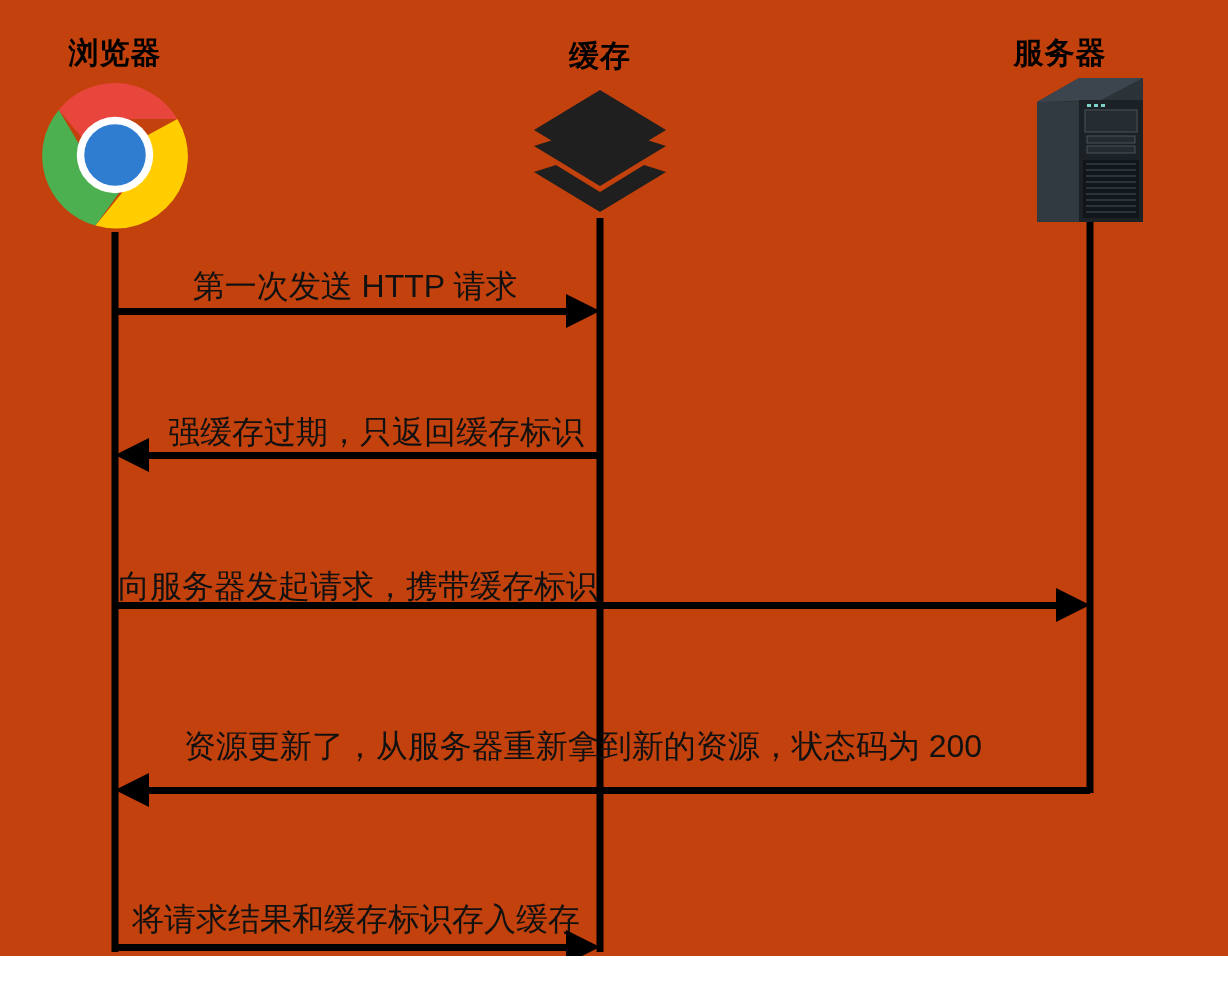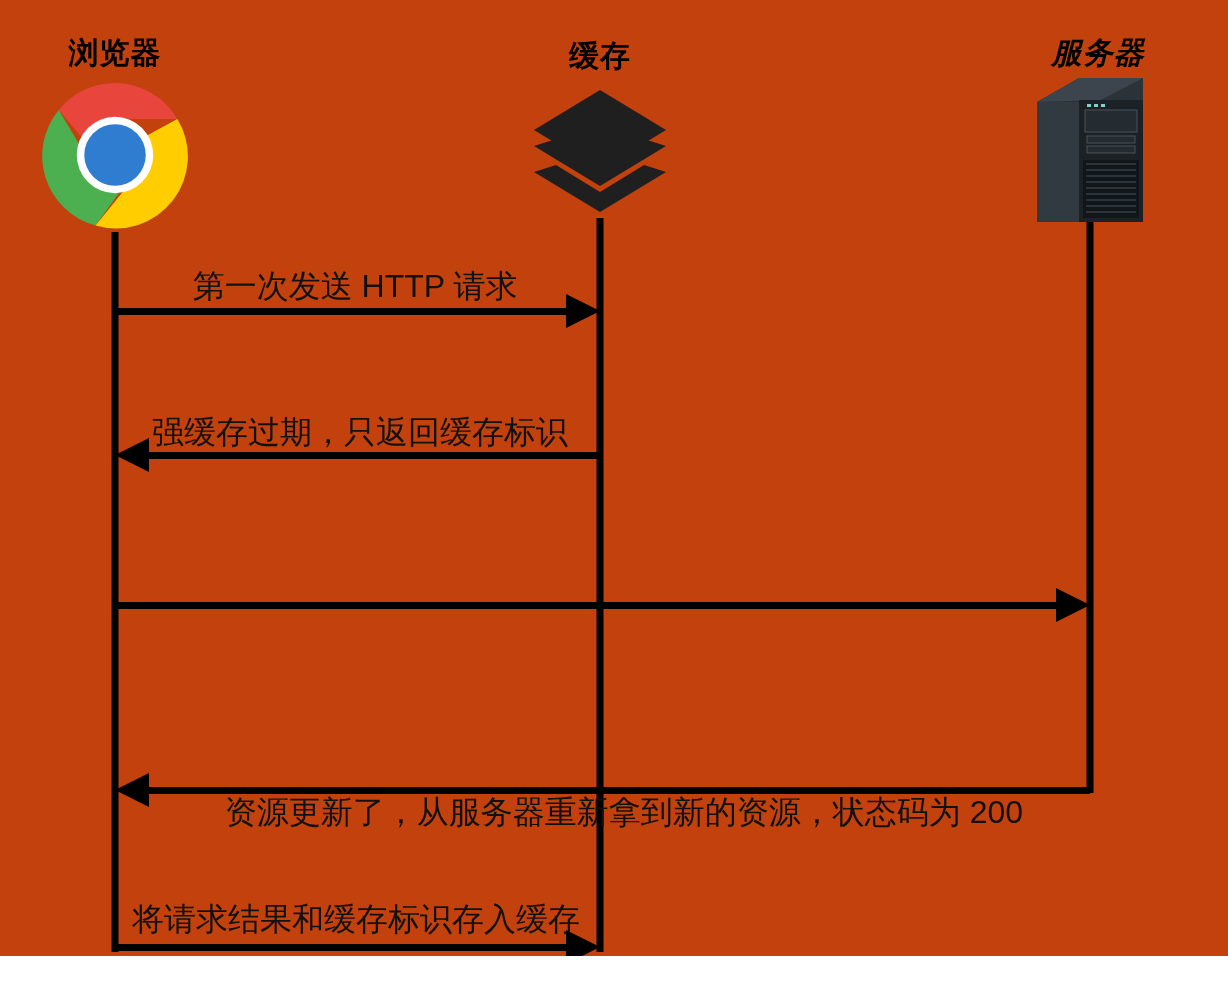"服务器" div.actor-label { font-style: italic -> none; left: 1098px -> 1060px }
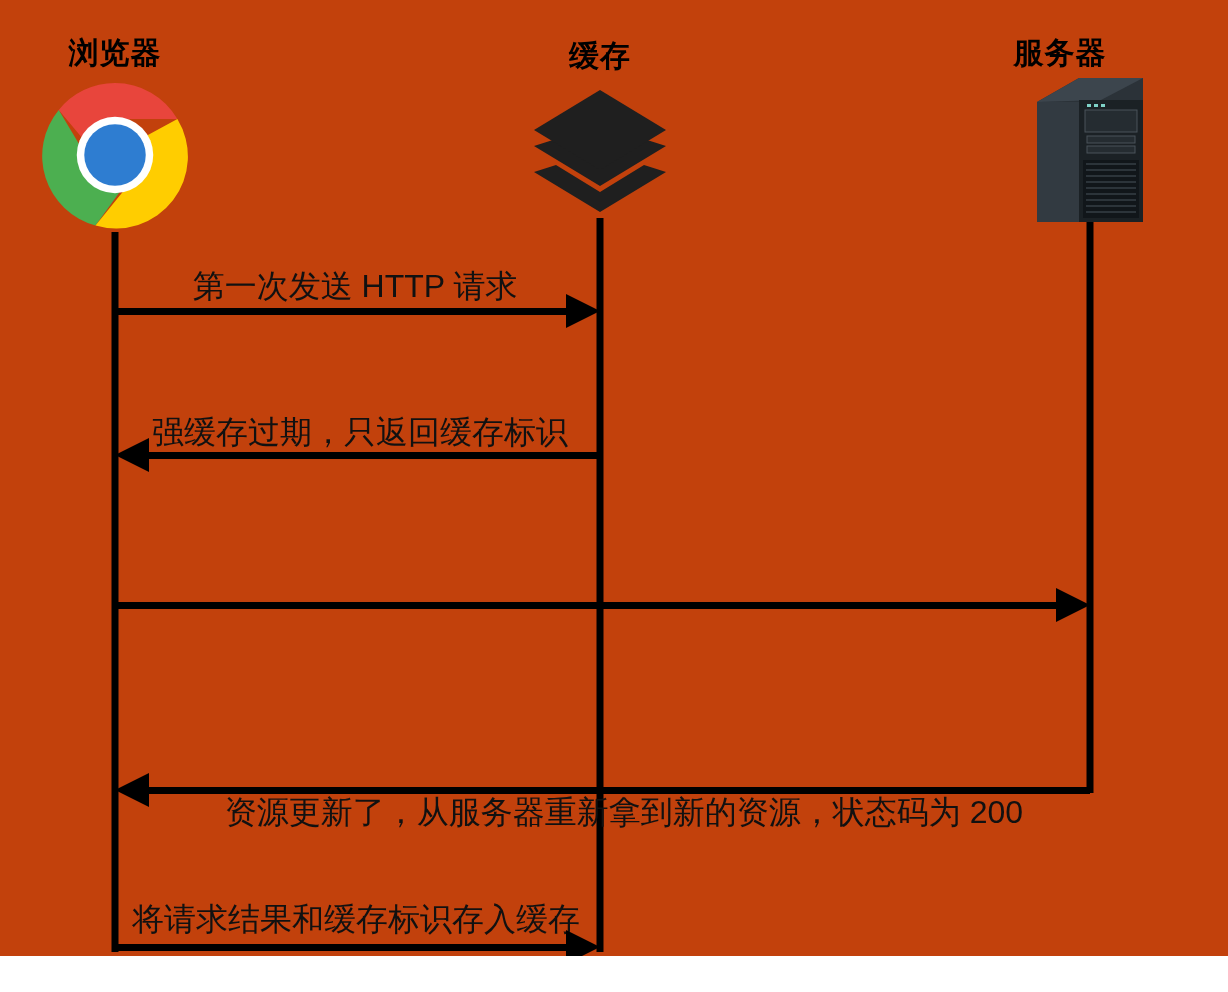"强缓存过期，只返回缓存标识" div.msg-label { left: 360px -> 376px }
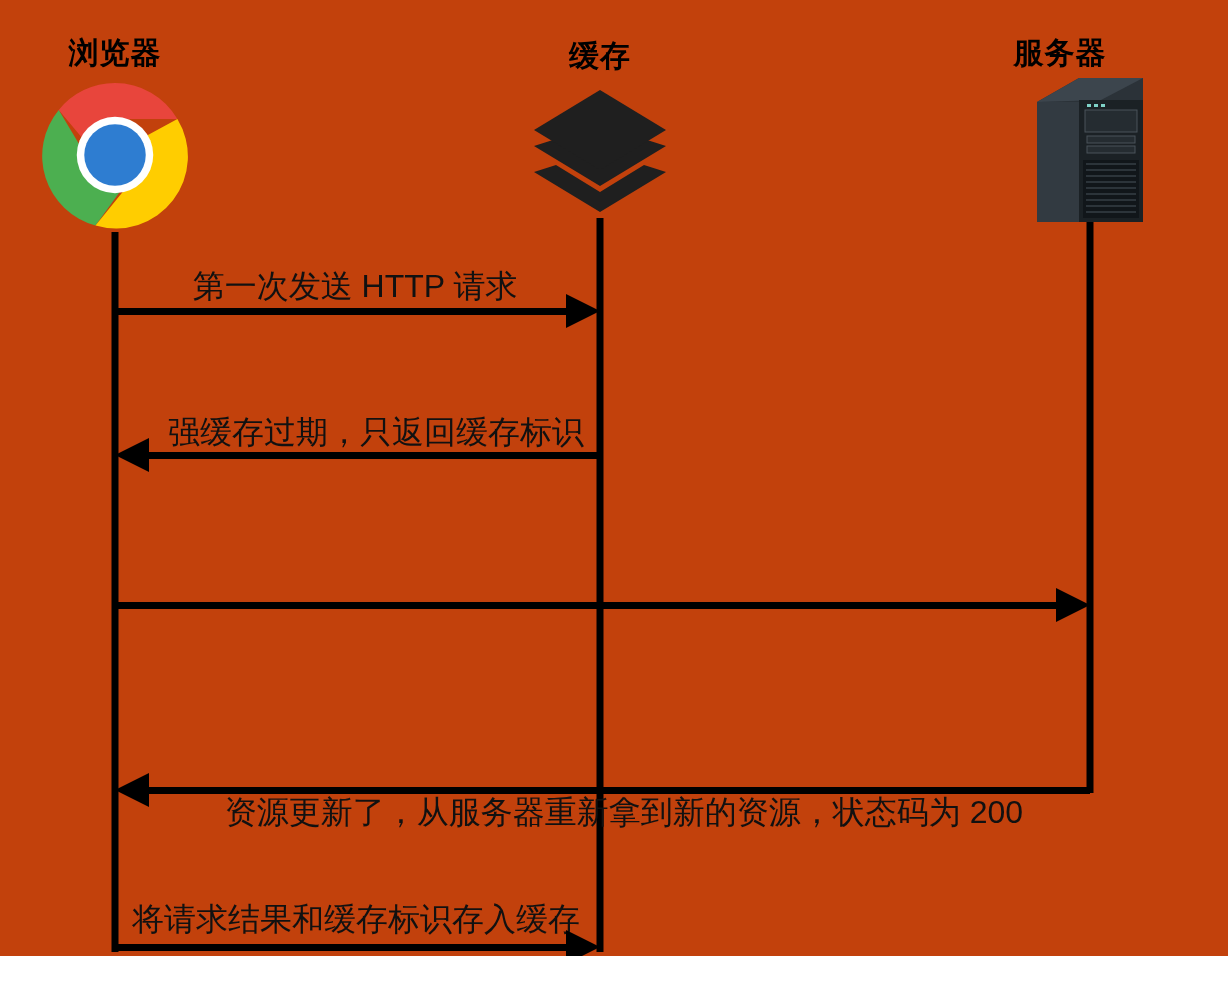"向服务器发起请求，携带缓存标识" div.msg-label { html: none -> <div>向服务器发起请求，携带缓存标识</div> }
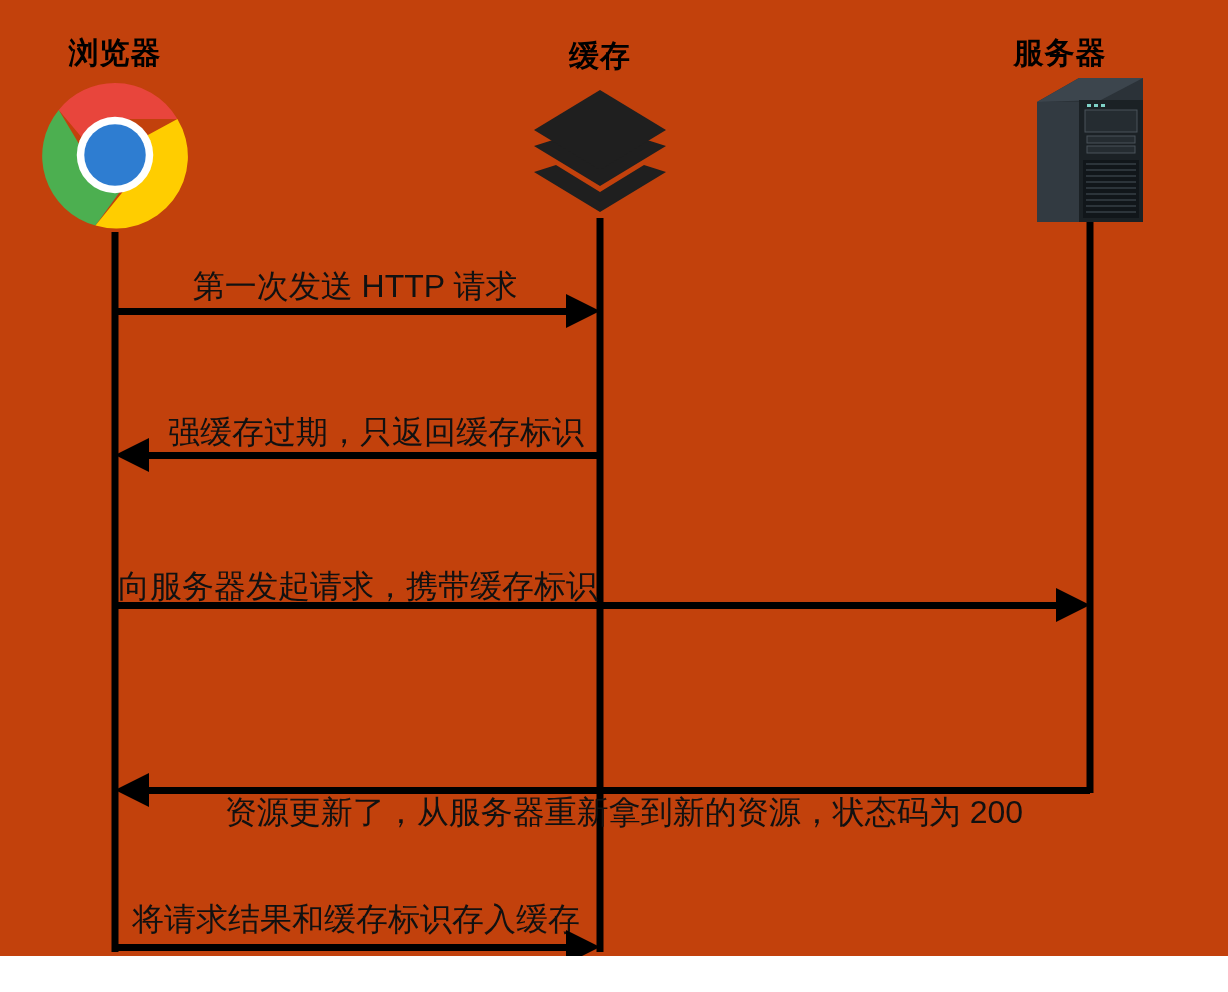"资源更新了，从服务器重新拿到新的资源，状态码为 200" div.msg-label { margin-left: 41px -> none; top: 796px -> 730px }
